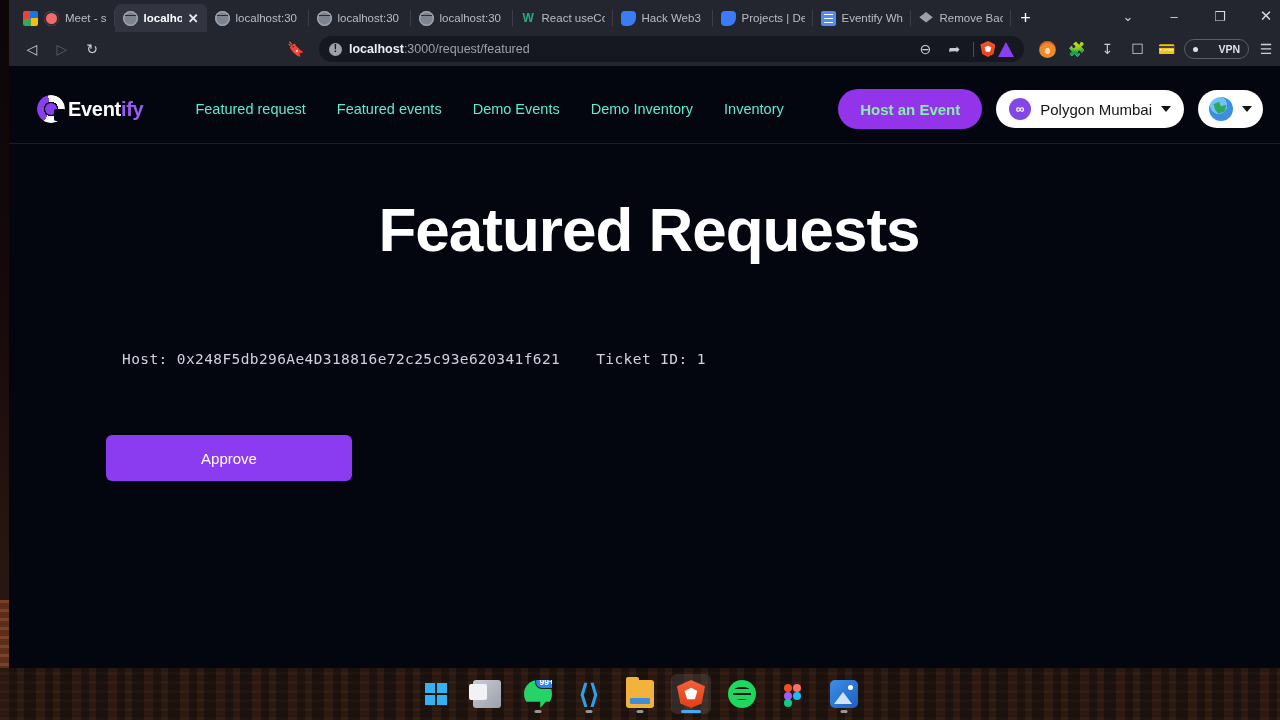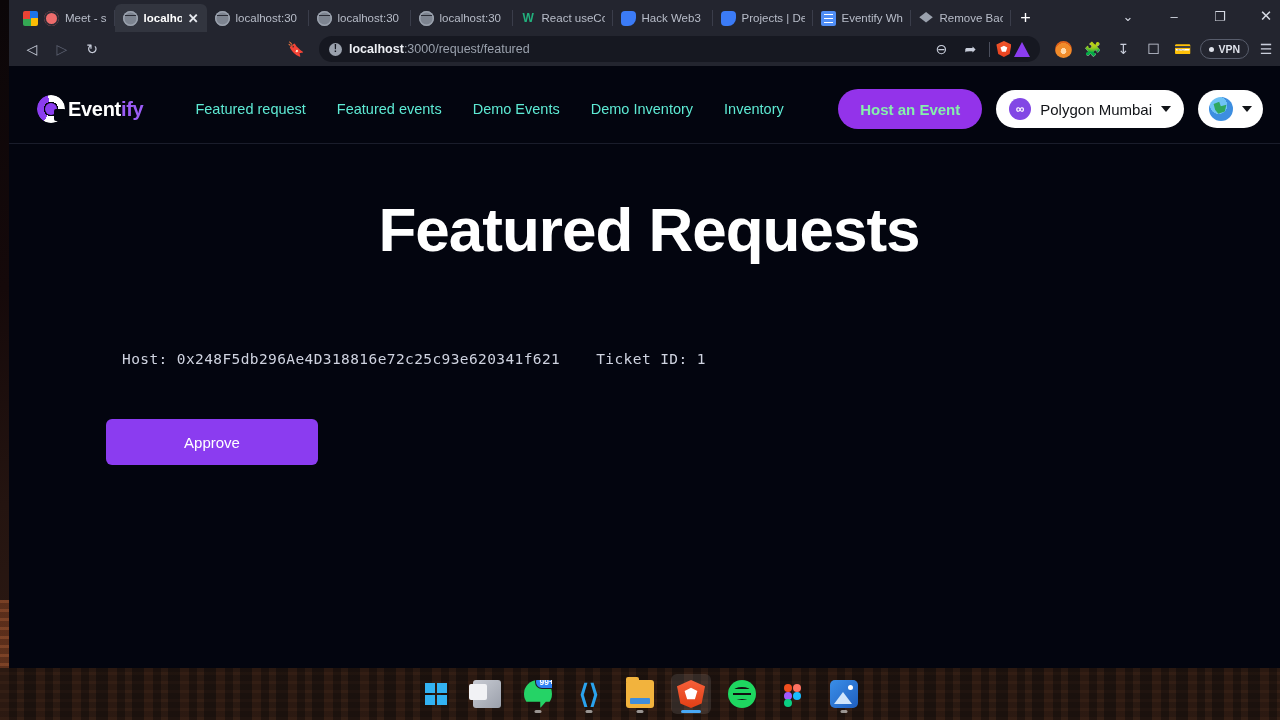"VPN" #vpn-pill { gap: 4px -> 20px }
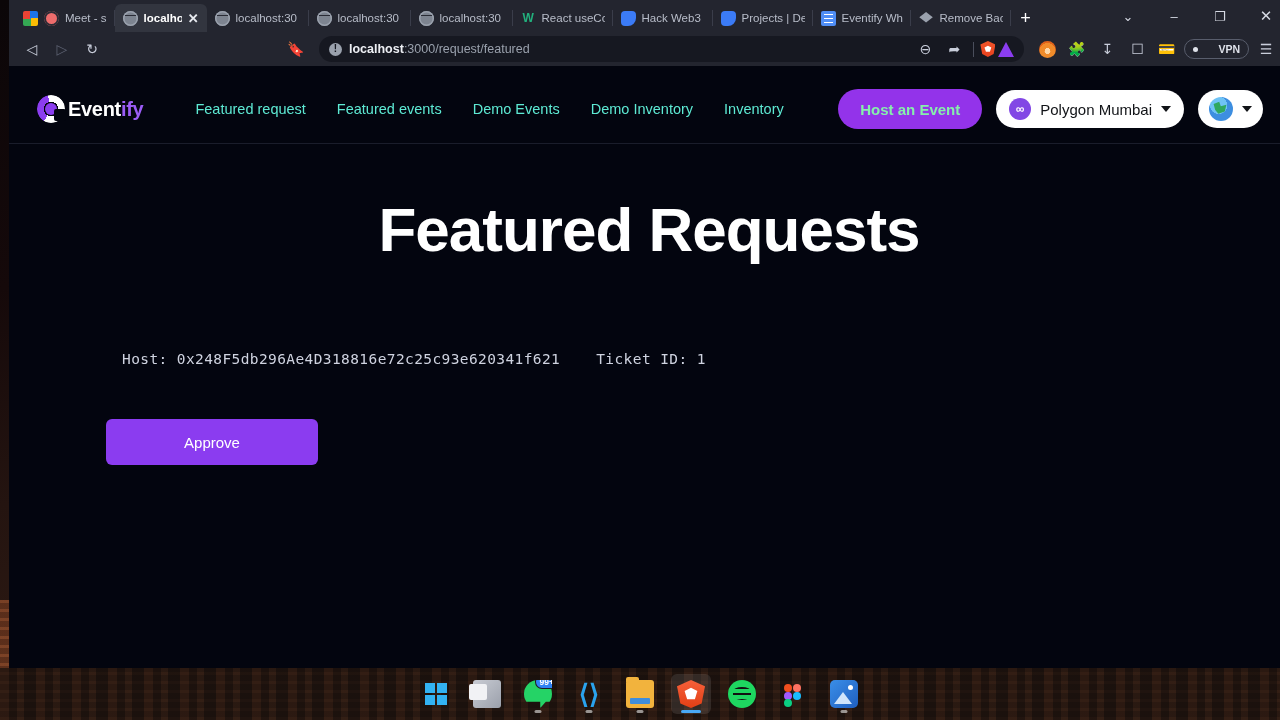"Approve" #approve-btn { margin-top: 52px -> 68px; width: 212px -> 246px }
